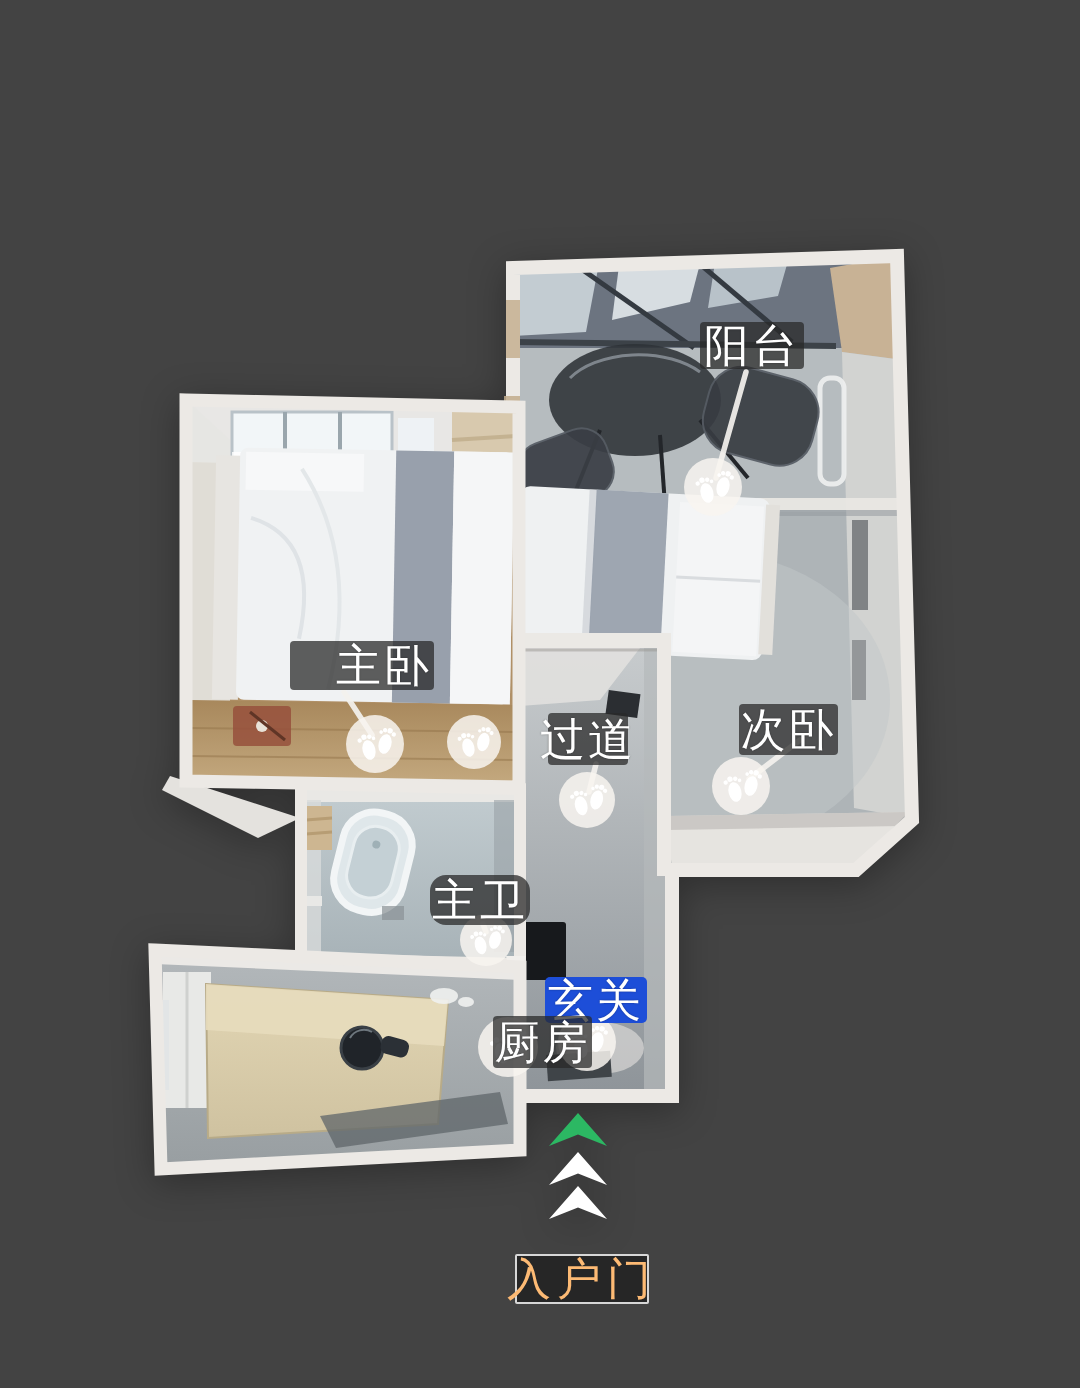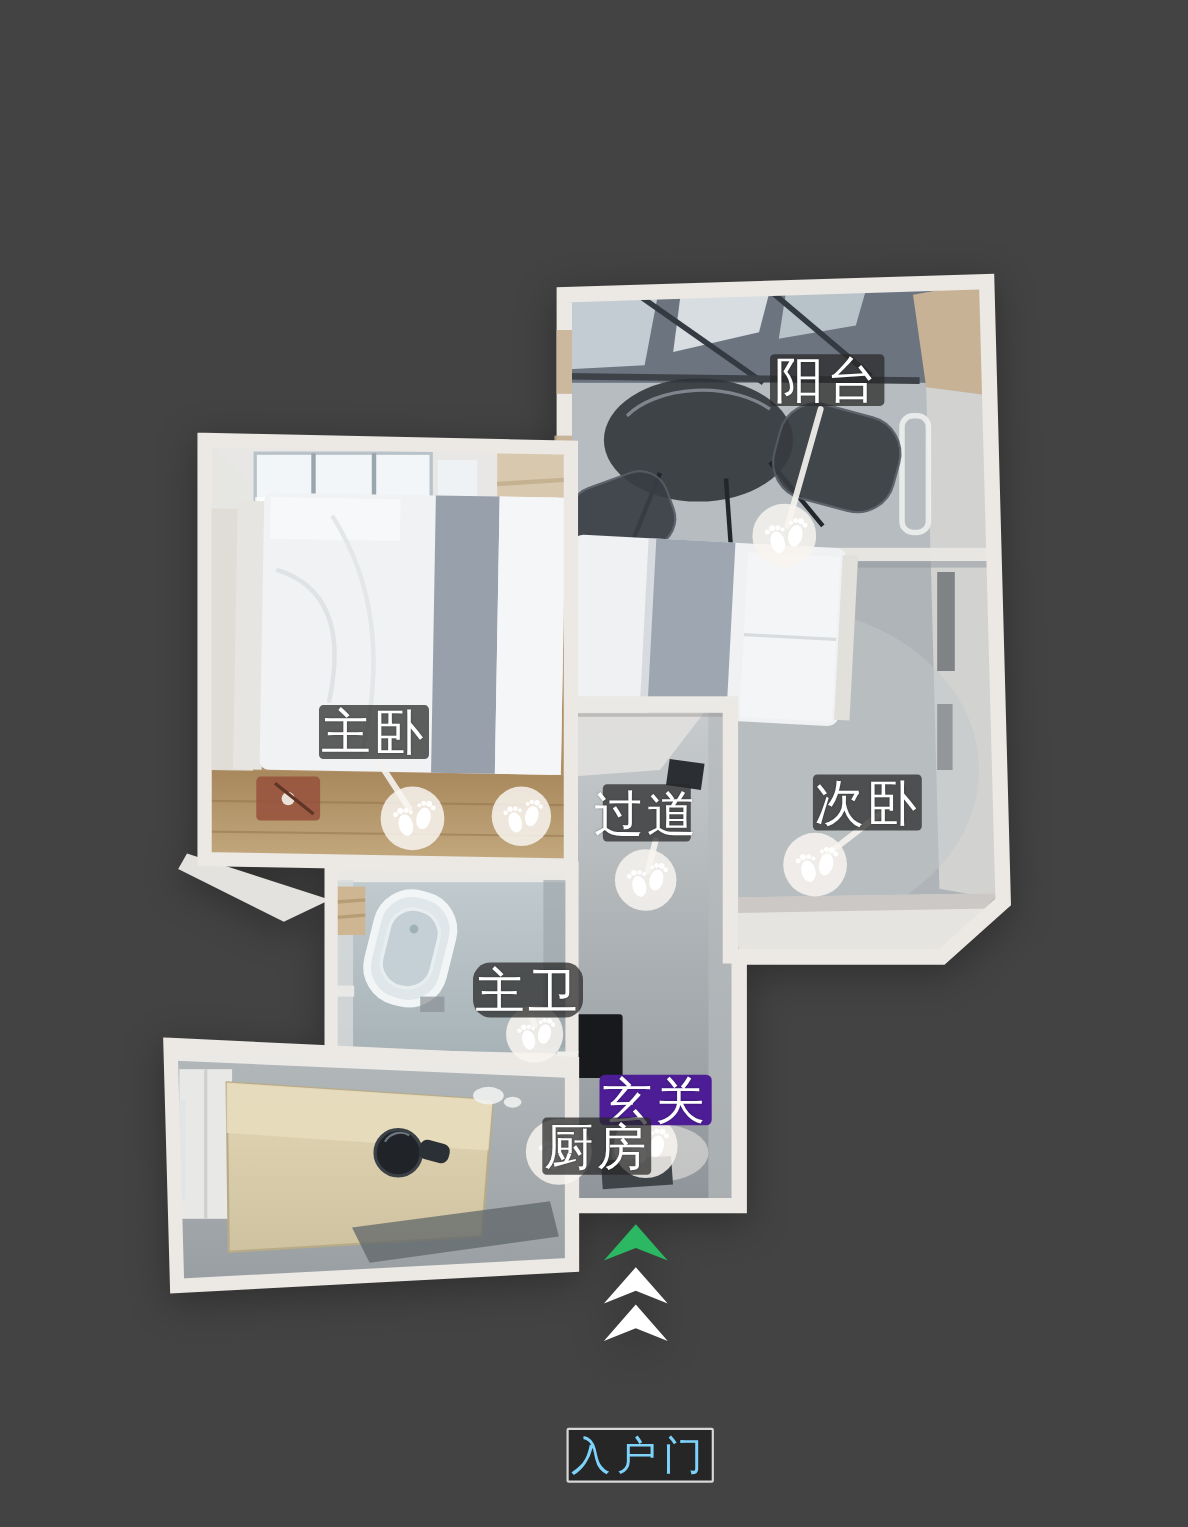"主卧" .lbl-master-bedroom { padding-left: none -> 44px }
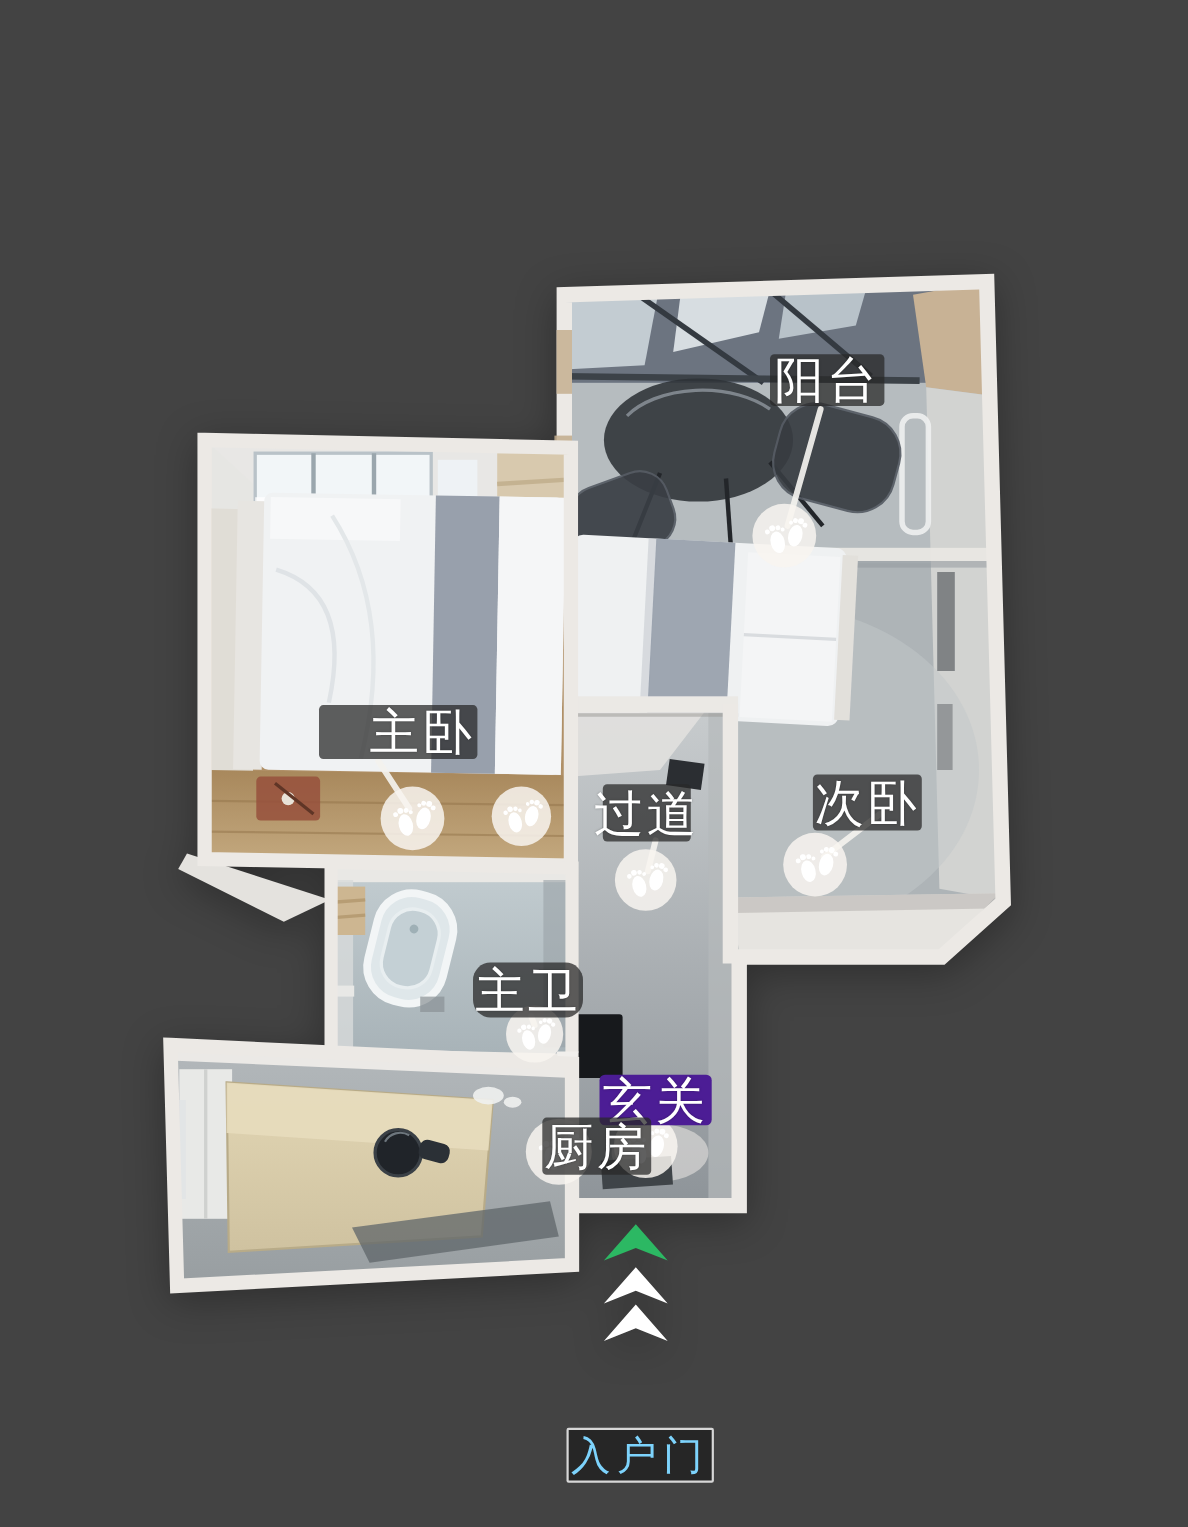"玄关" .lbl-entryway { background: #4c1d95 -> #1d4ed8 }
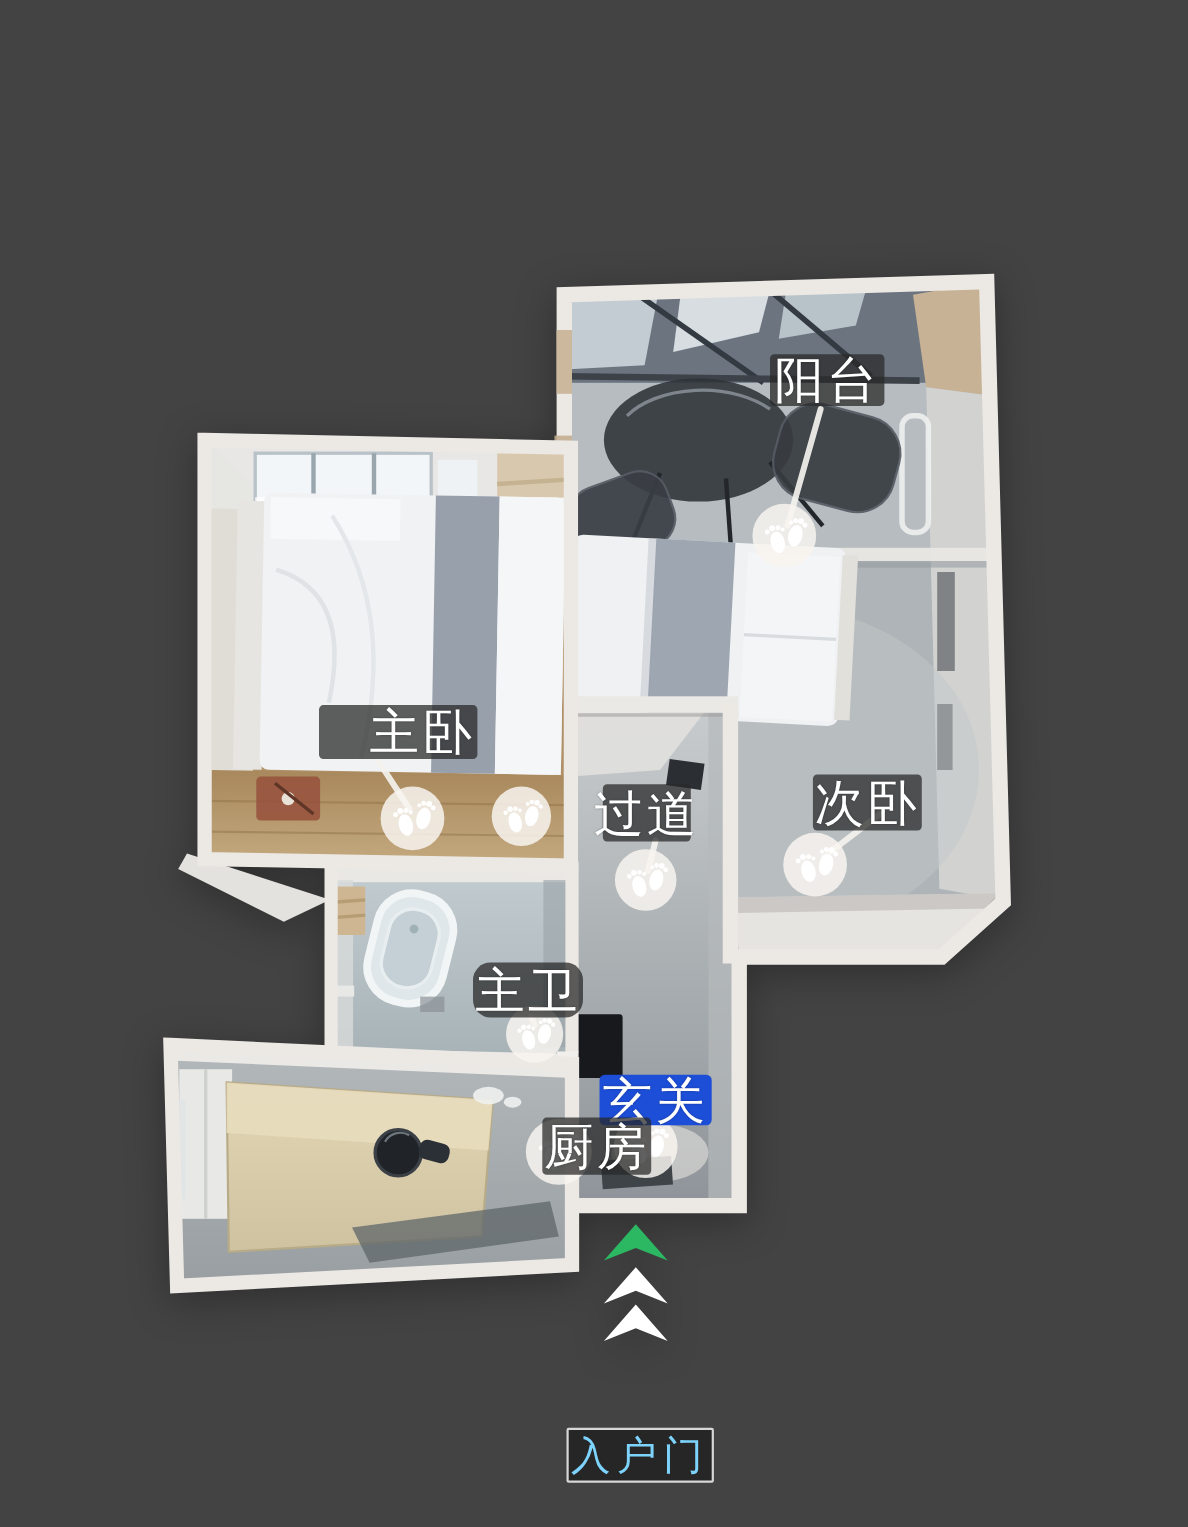"入户门" .entrance-label { color: #7dd3fc -> #fdba74; font-size: 36px -> 44px; margin-top: 44px -> none }
